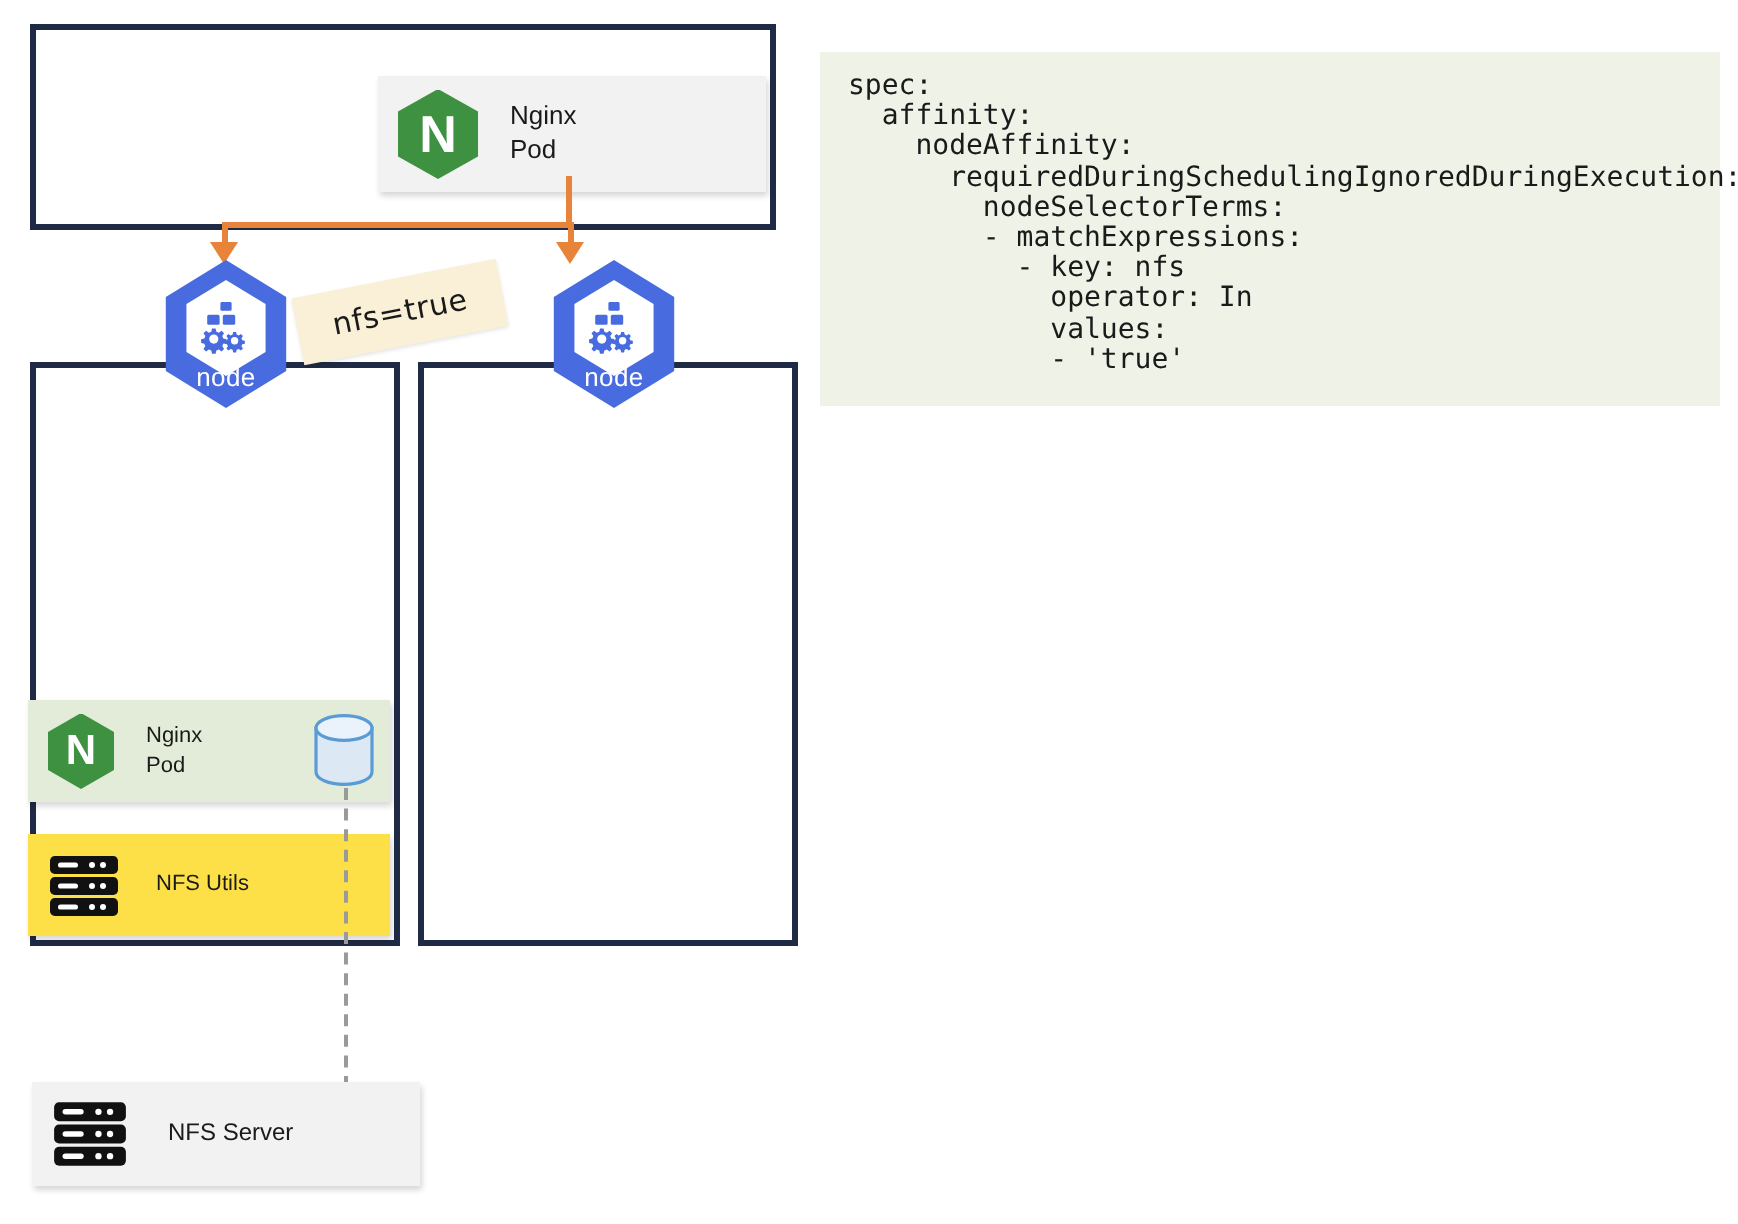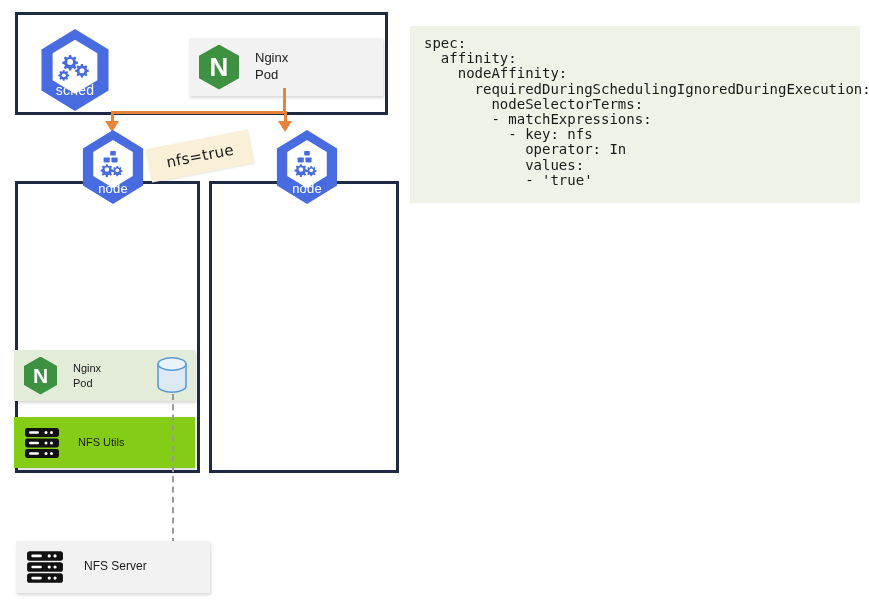"sched" div.hex { html: <div> <div> <svg> <g> <path></path> <circle></circle> <path></path> <circle></circle> <path></path> <circle></circle> </g> </svg> </div> <span>sched</span> </div> -> none }
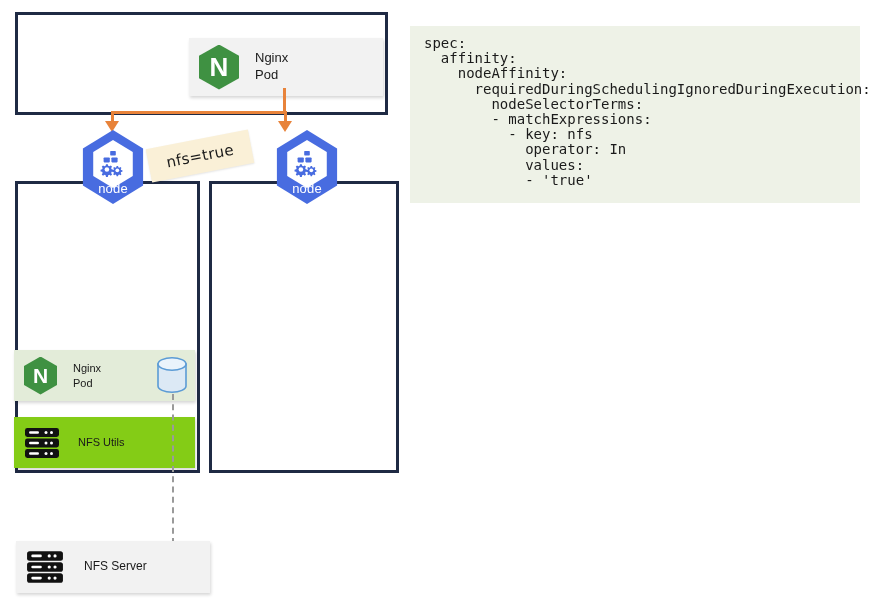"NFS Utils" #nfs-utils-card { background: #84cc16 -> #fde047 }
